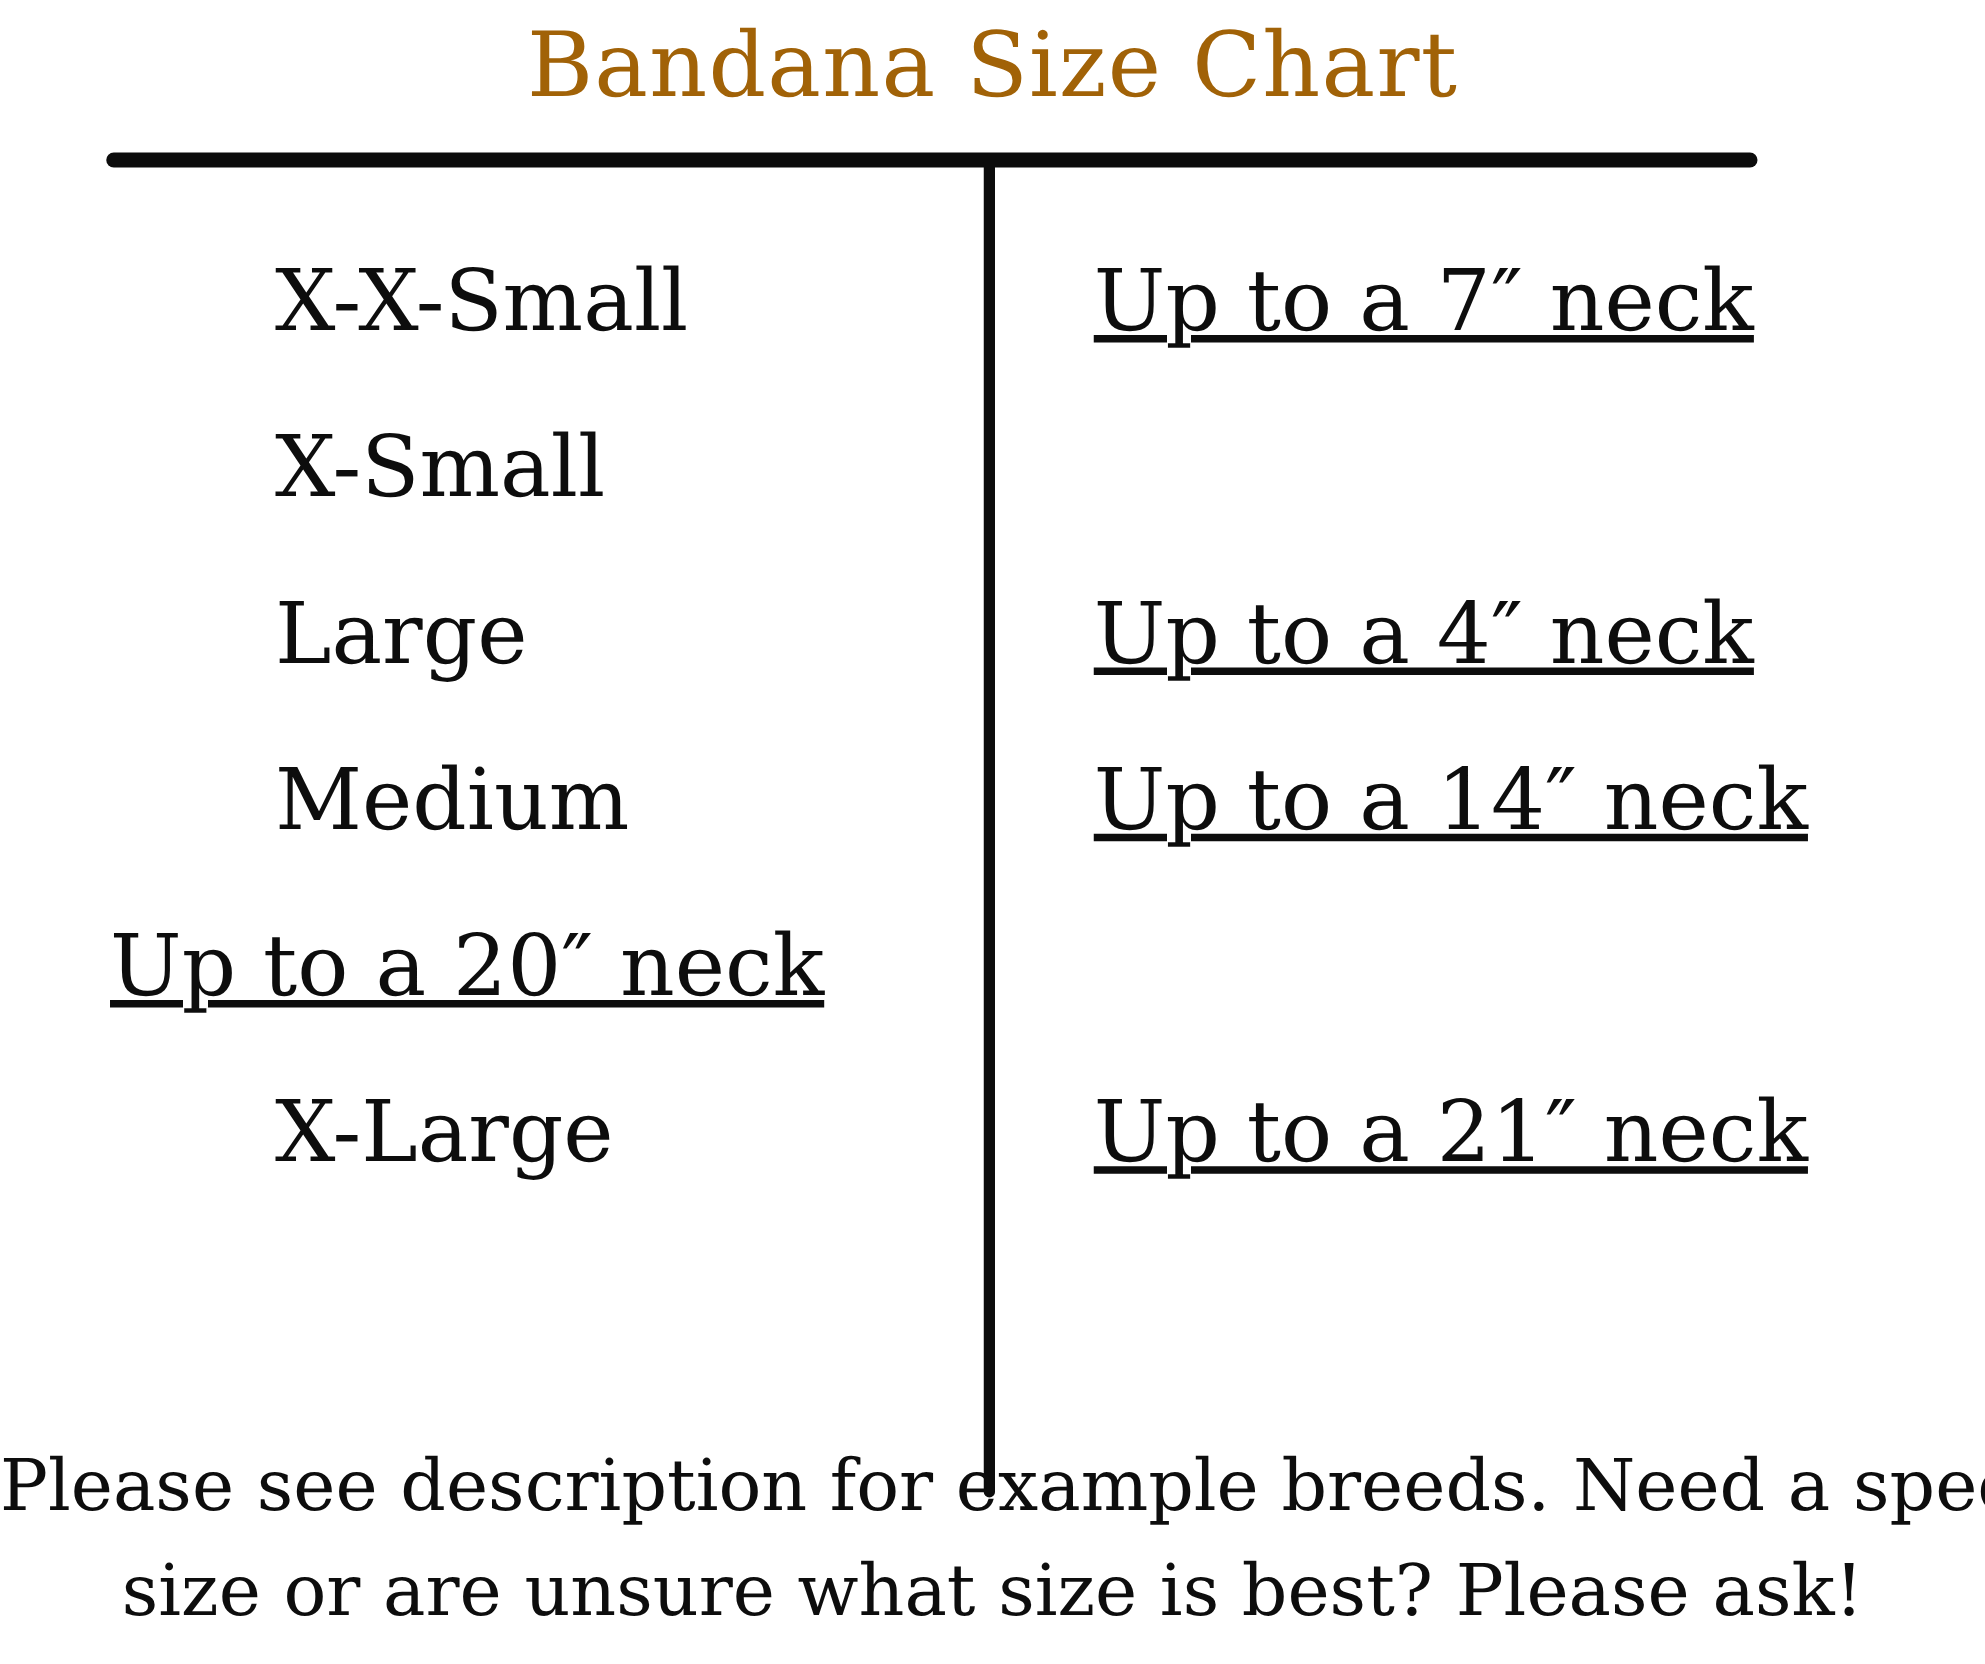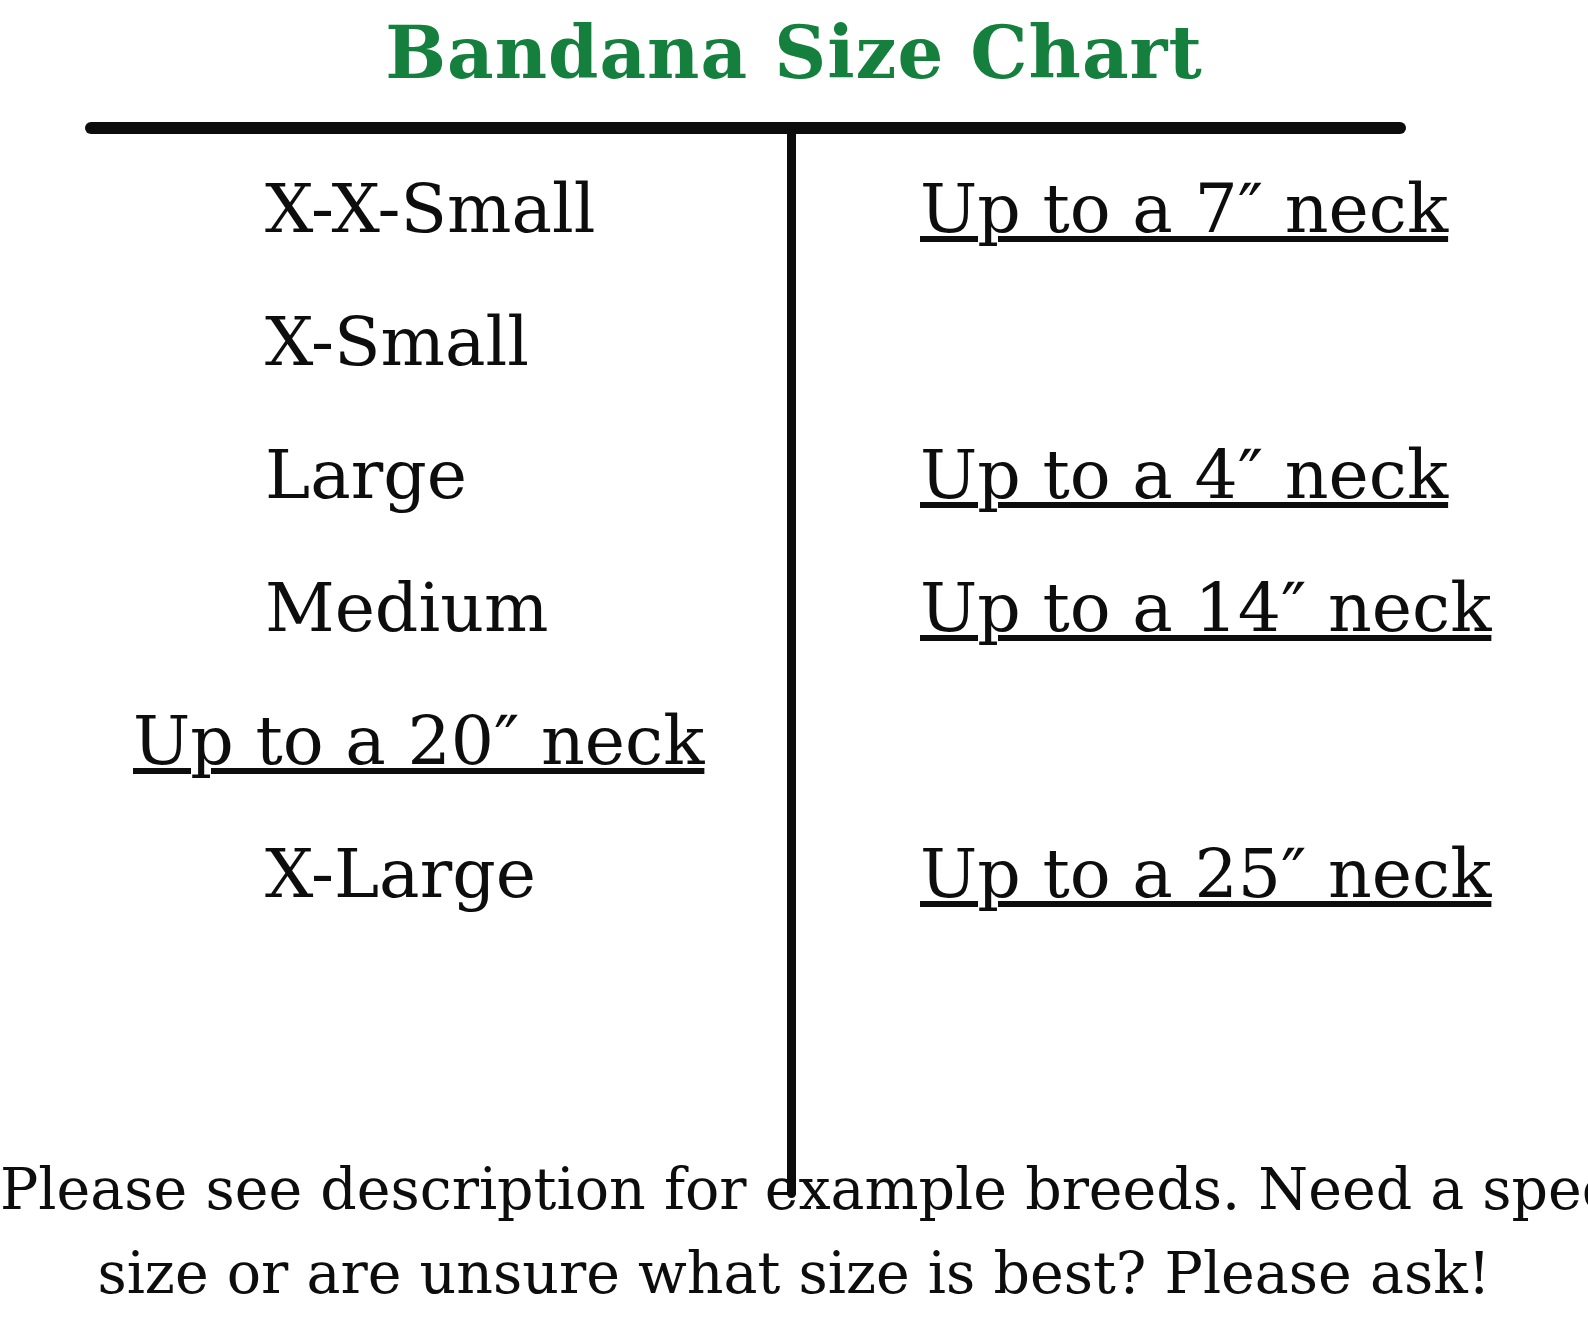"Bandana Size Chart" .title { color: #15803d -> #a16207; font-weight: 700 -> 400 }
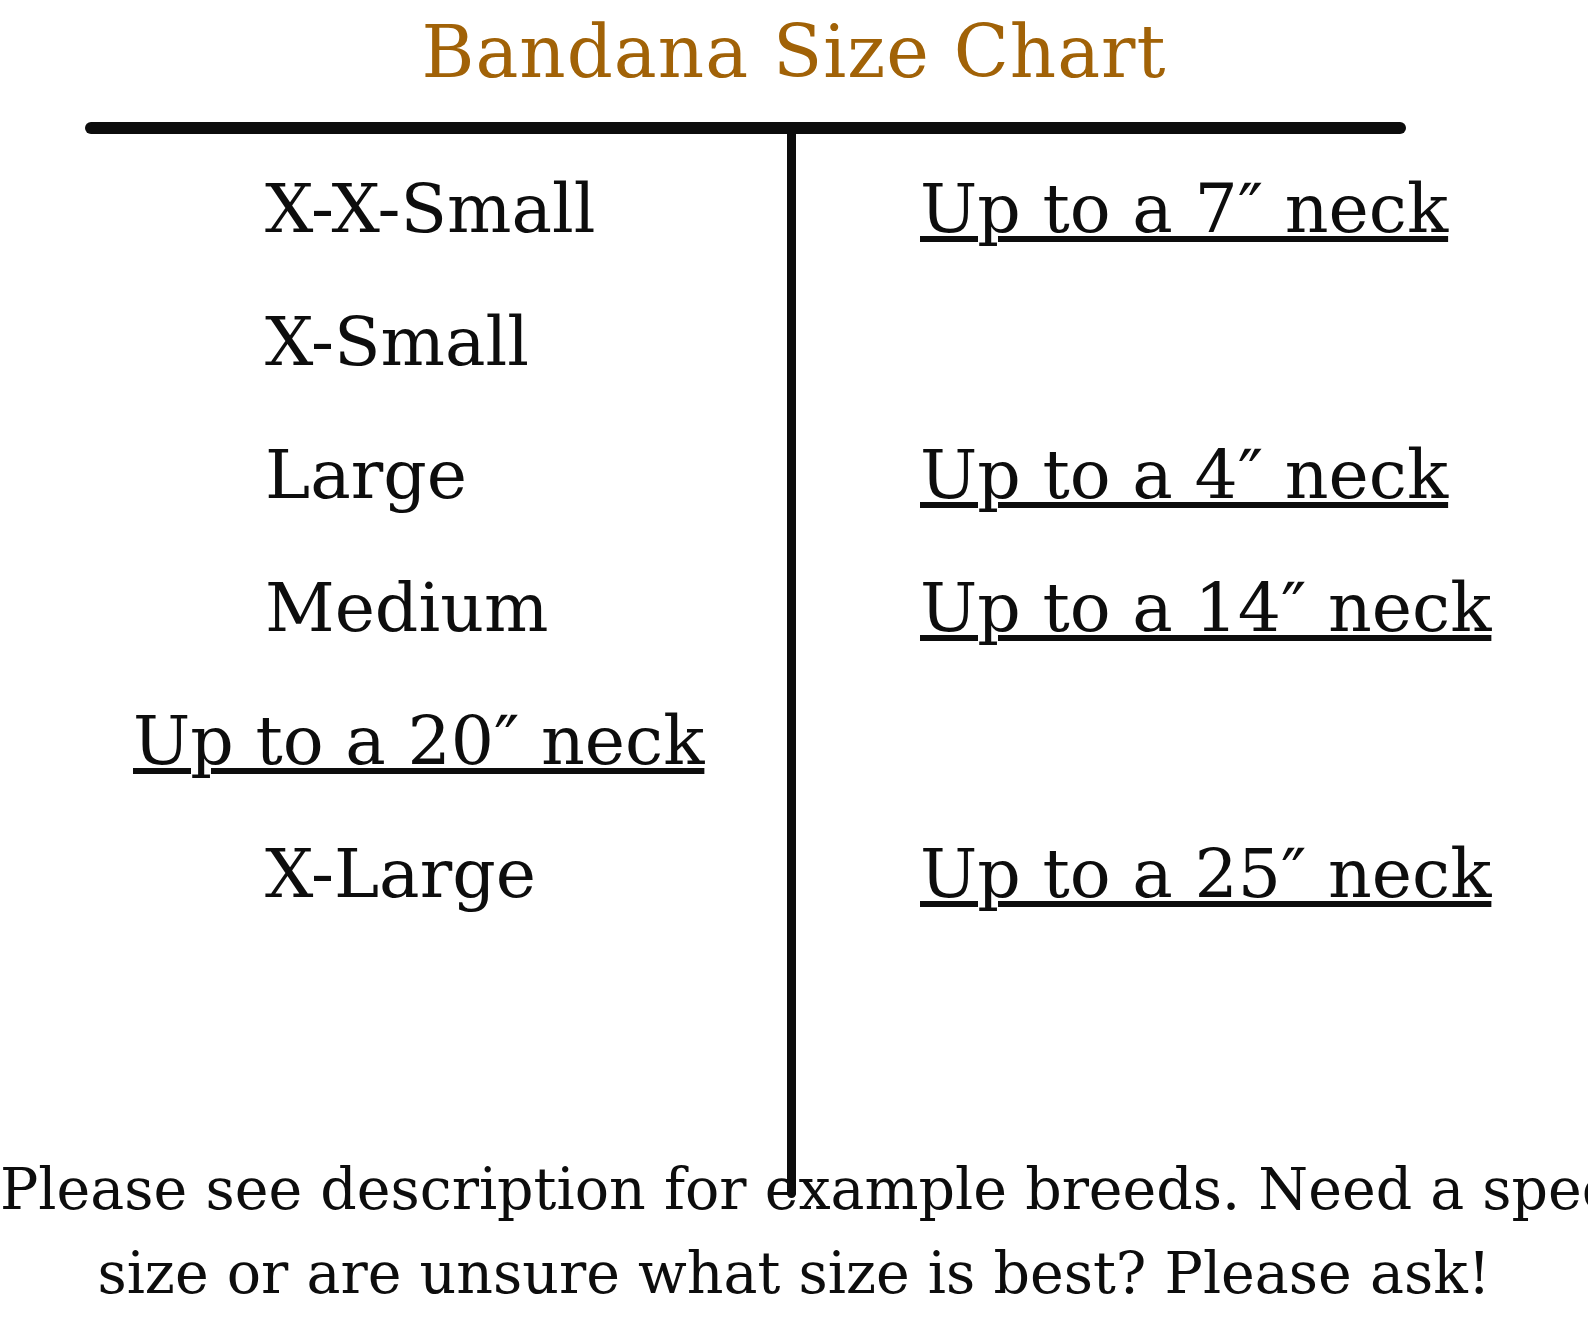"X-X-Small" .row { align-items: flex-start -> center; padding-left: 45px -> none }
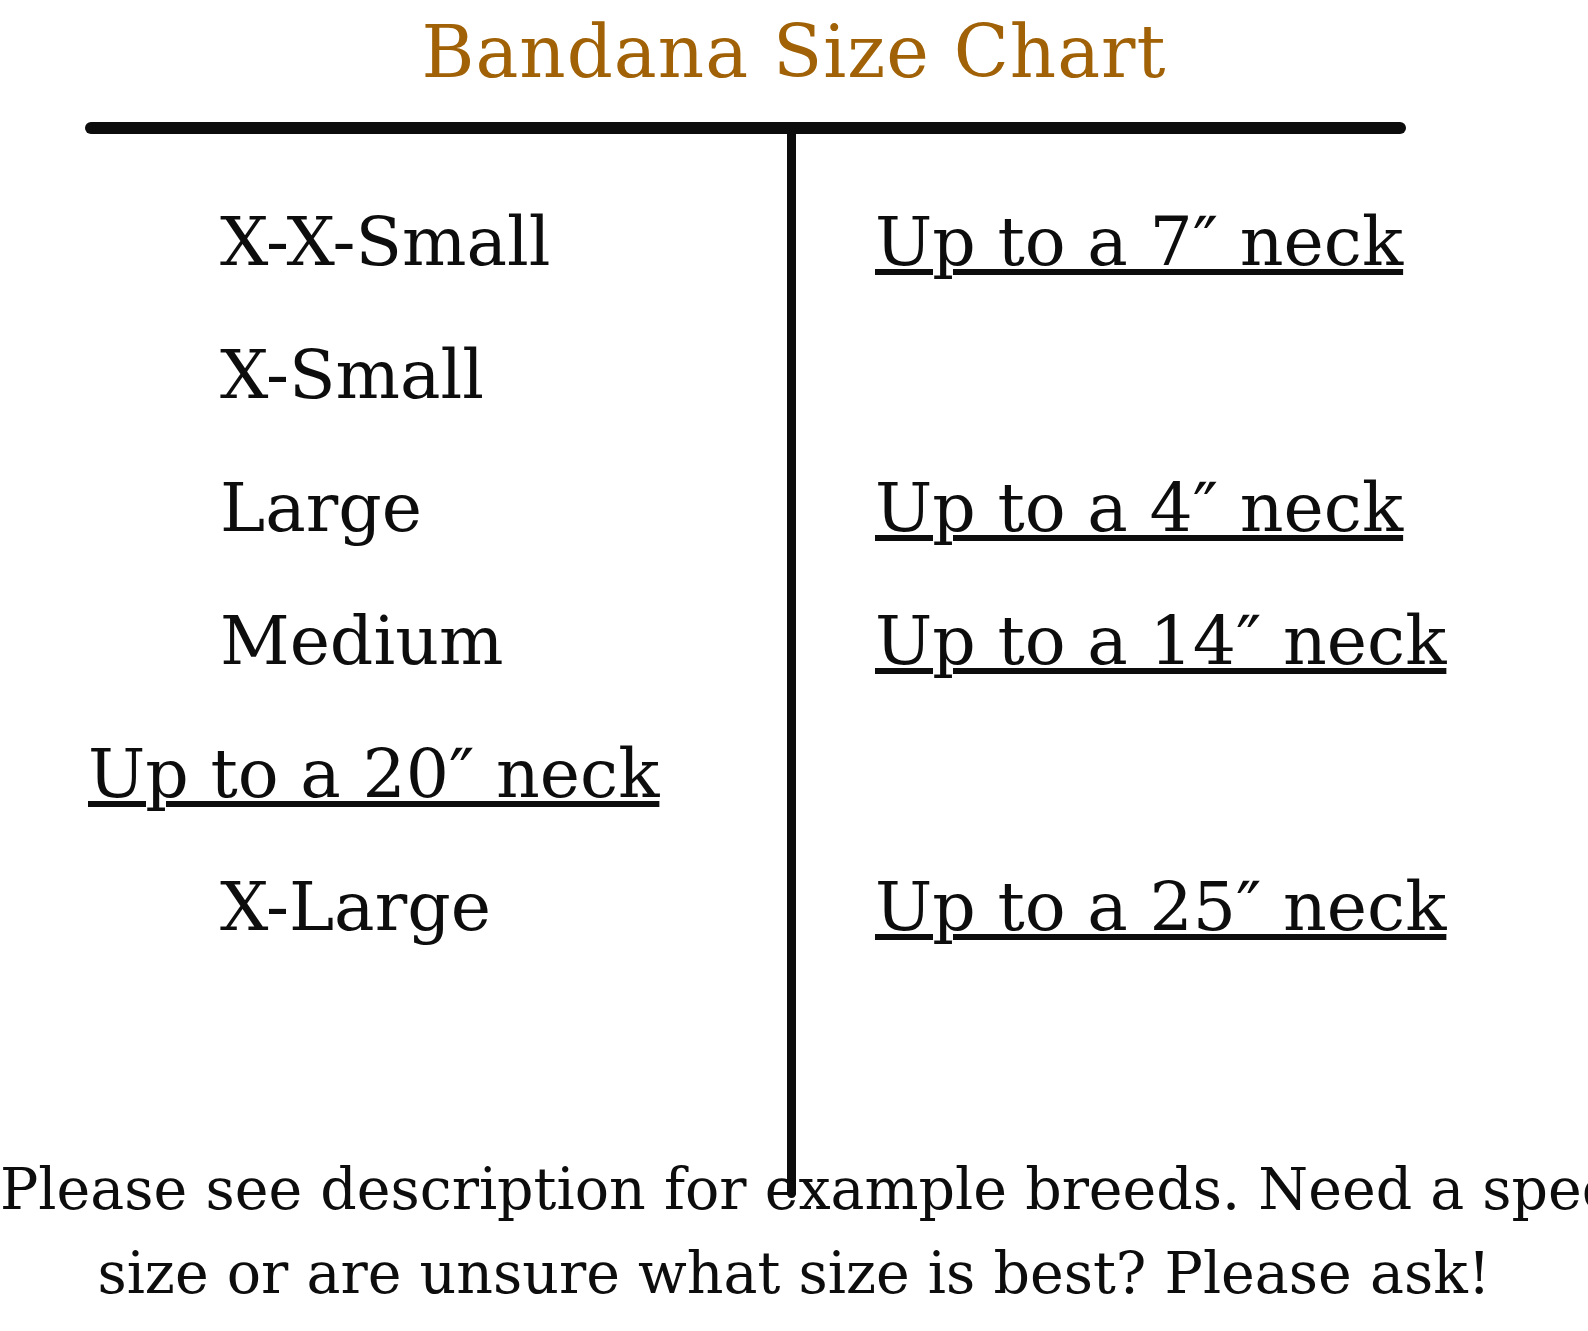"Up to a 25″ neck" div.cell { text: 25 -> 21 }
